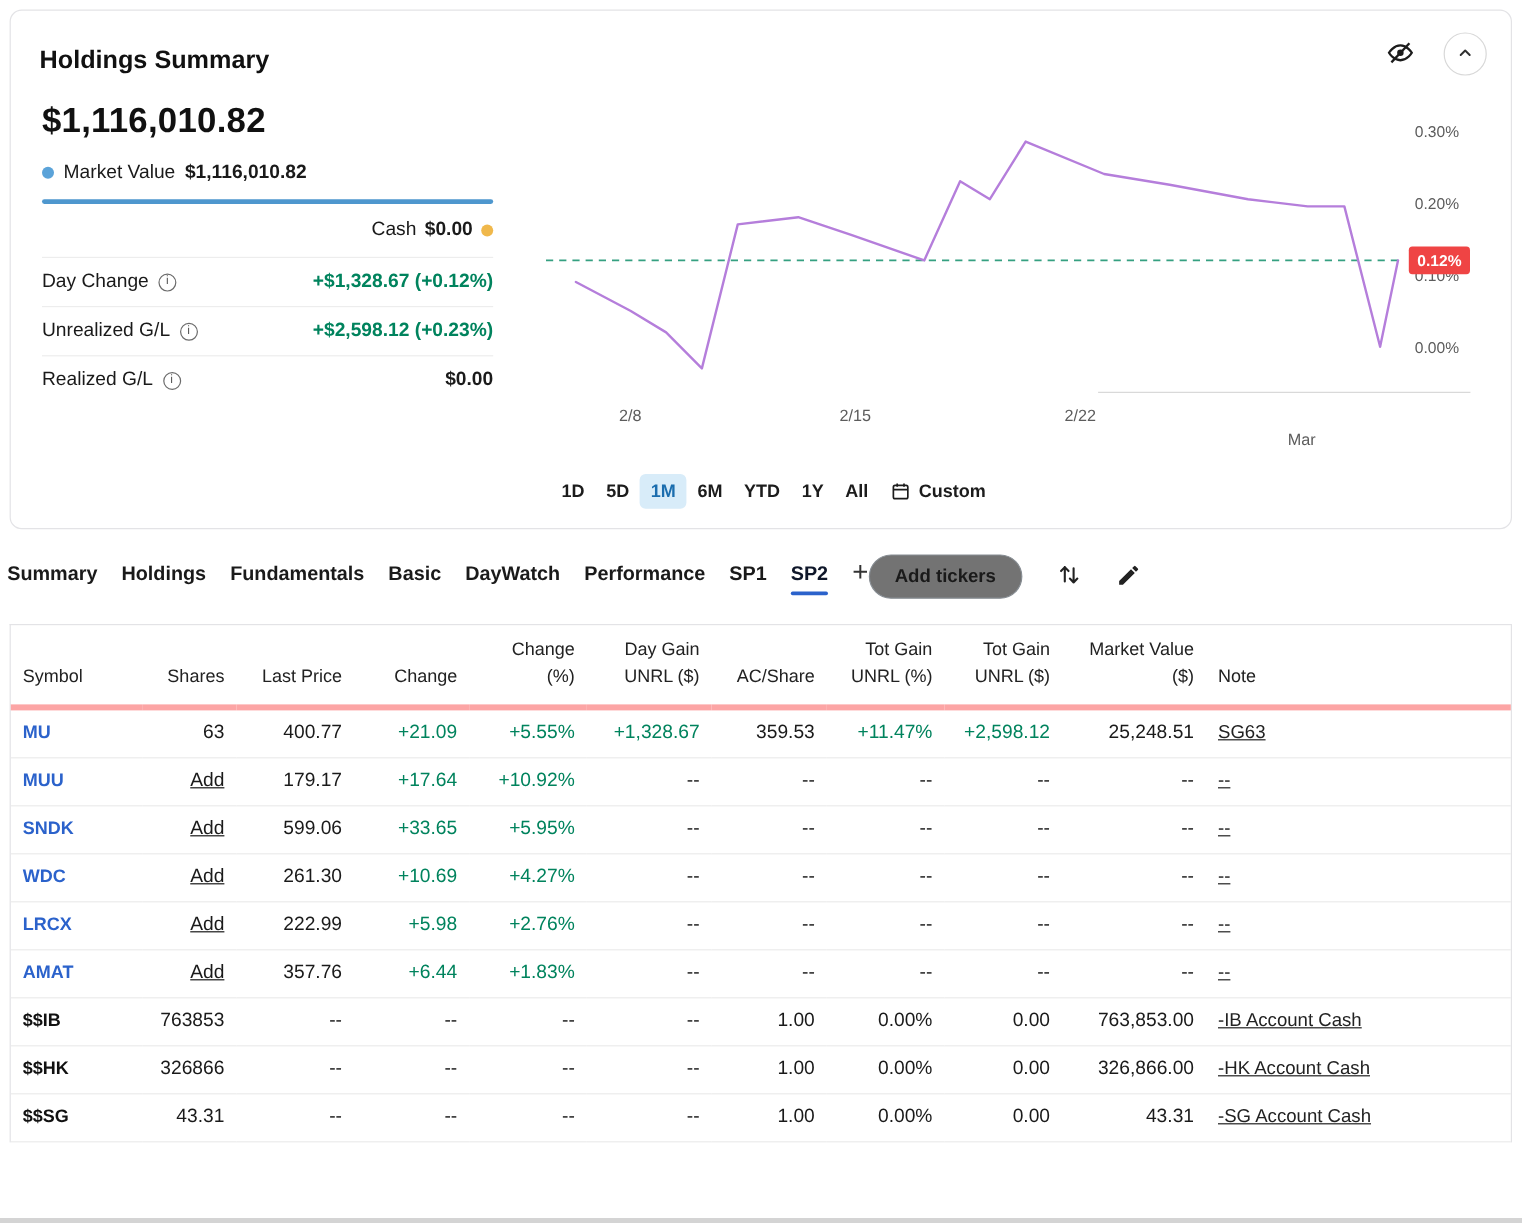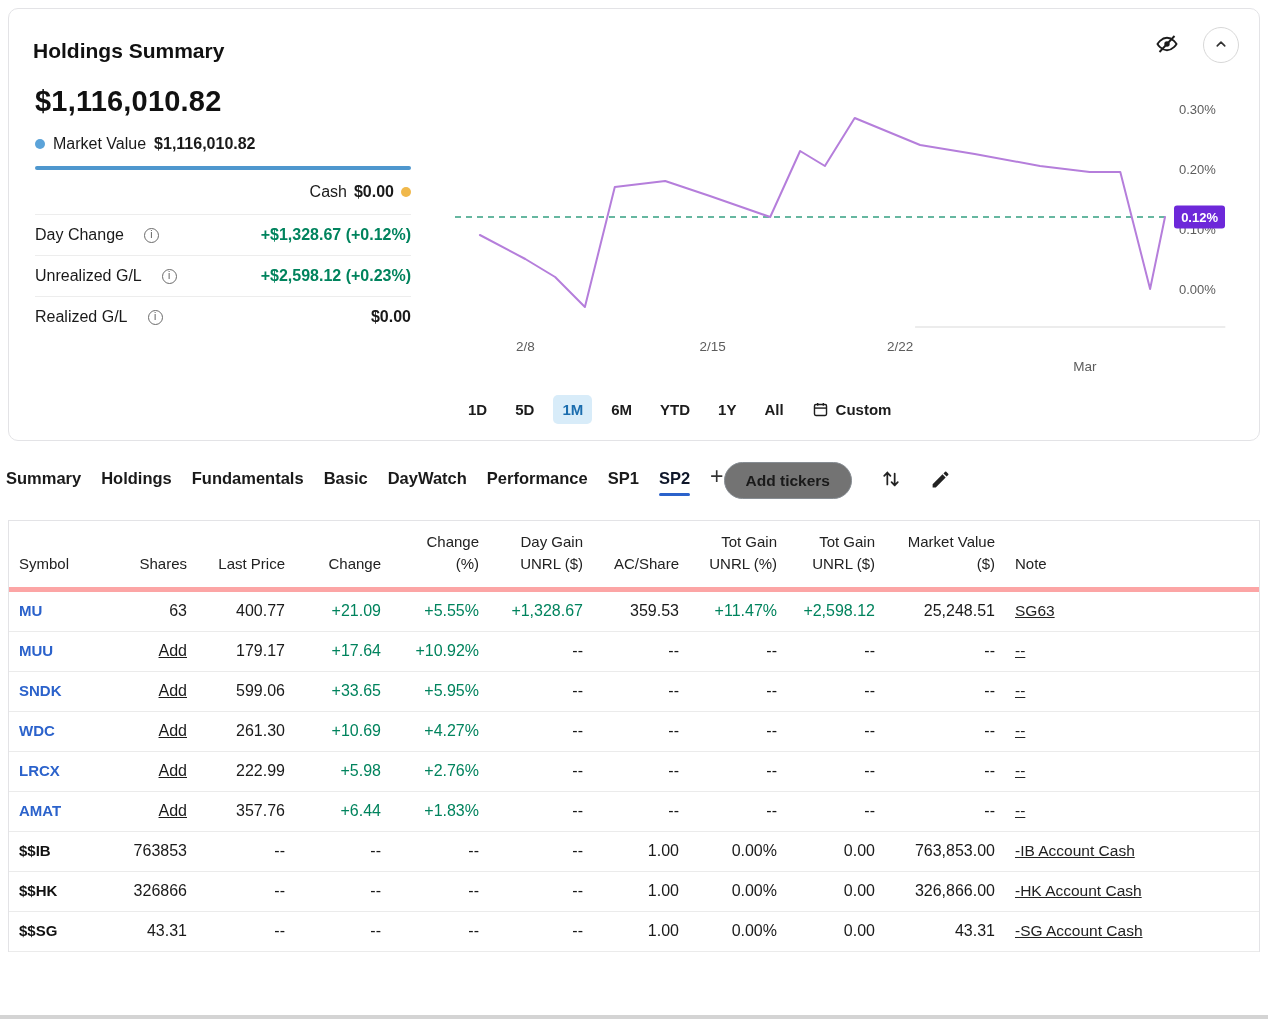"0.12%" .badge { background: #6d28d9 -> #ef4444 }
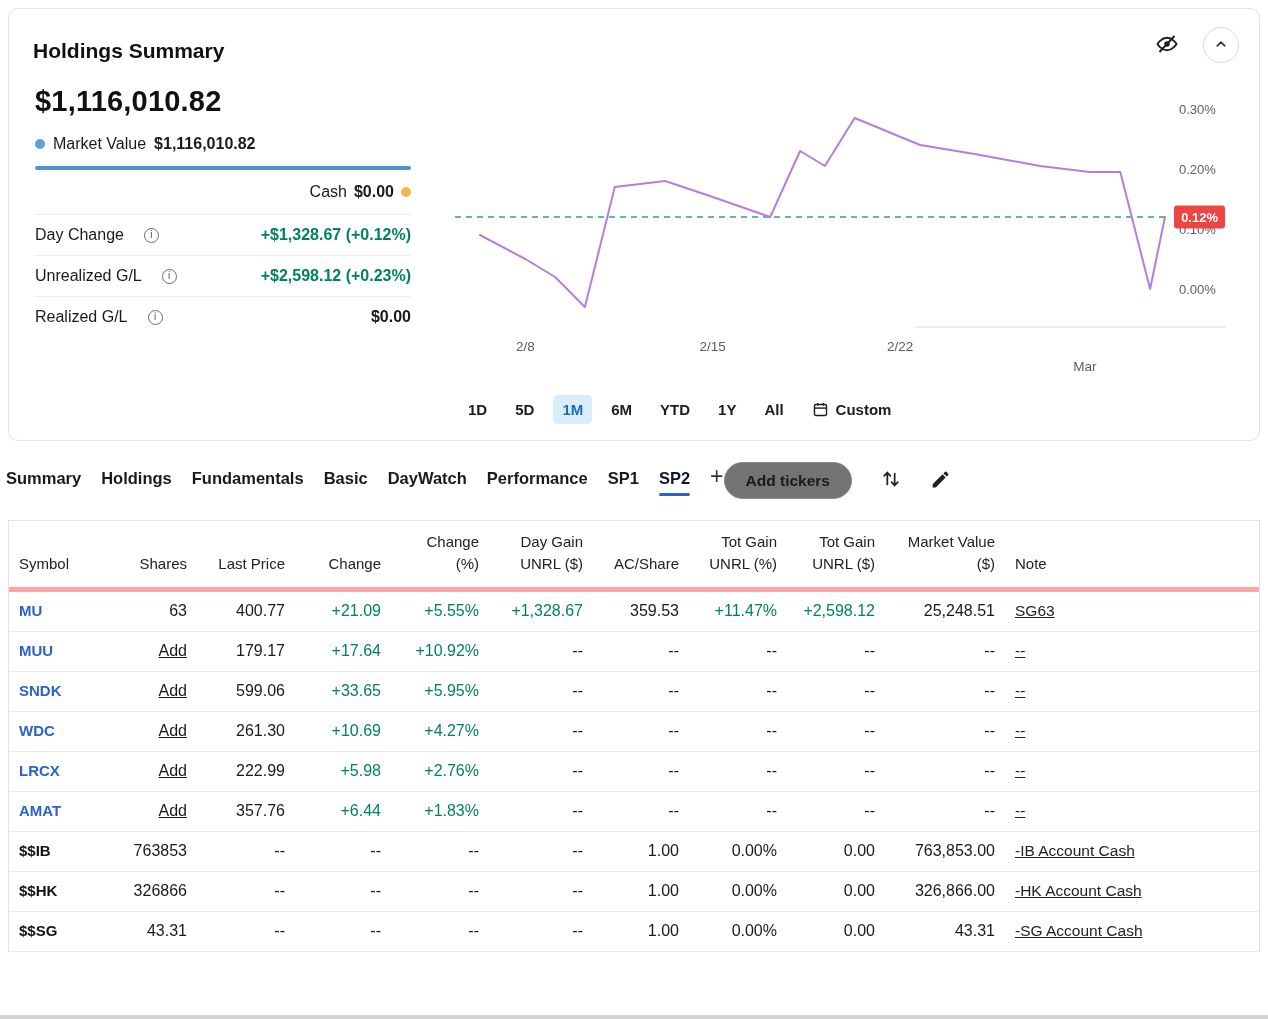"Day Change" .stat-label { gap: 20px -> 8px }
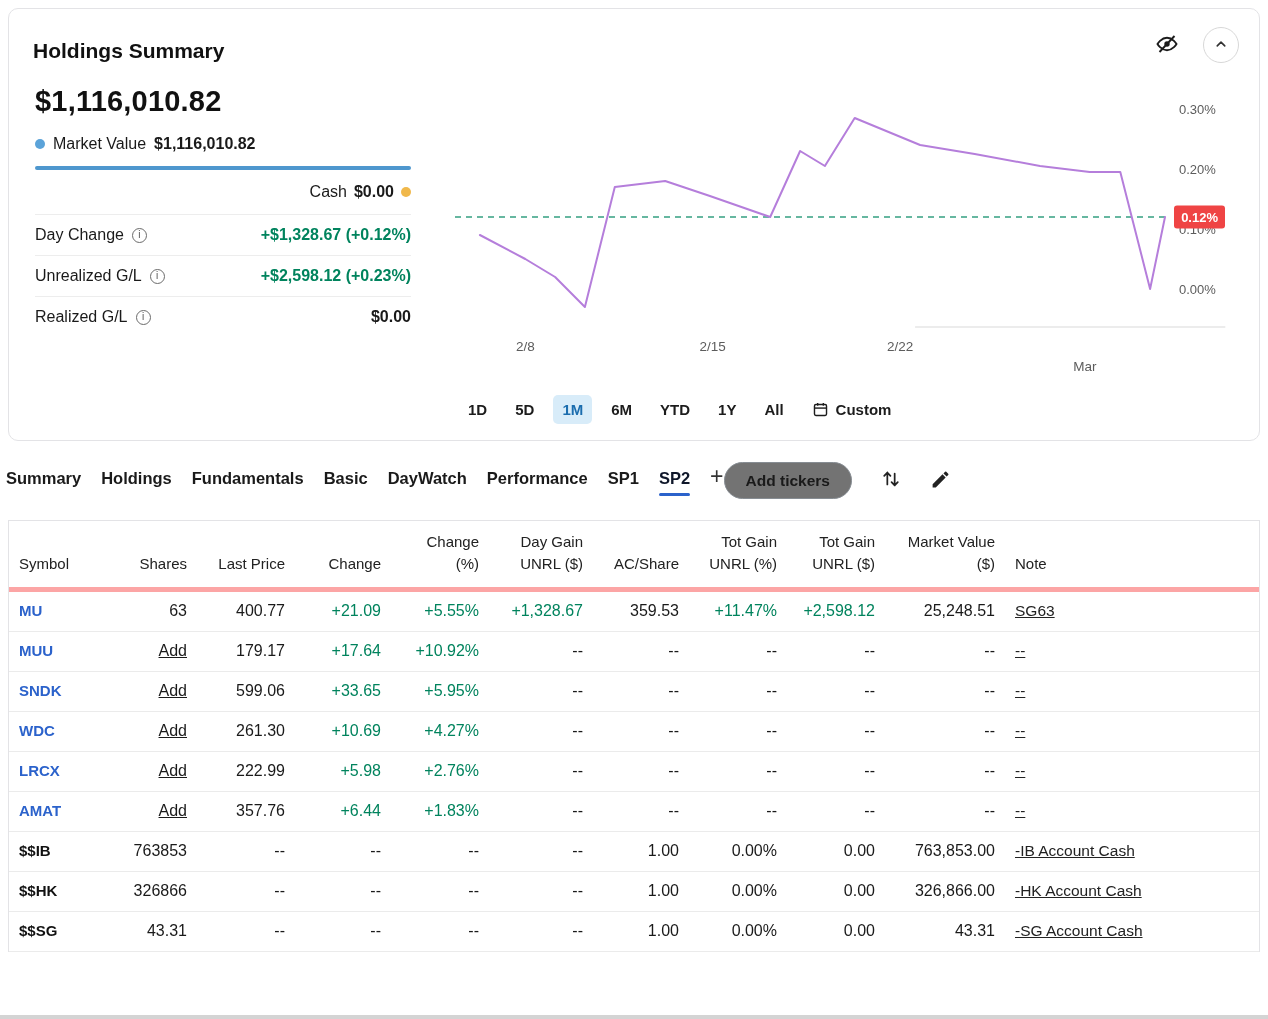"1D" .ranges { gap: 10px -> none }
